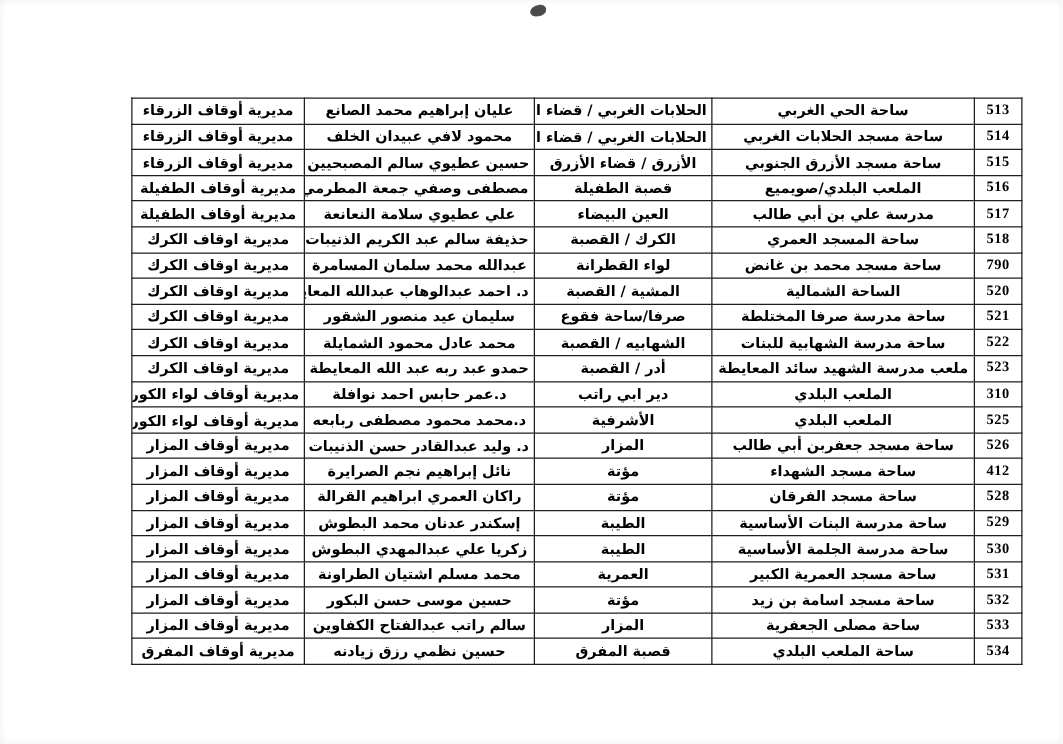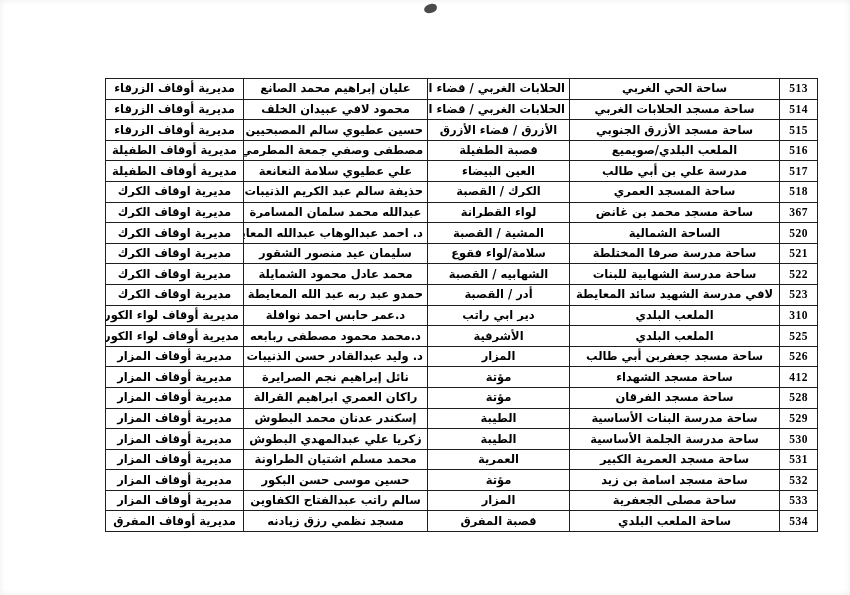"367" td.col-serial { text: 367 -> 790 }
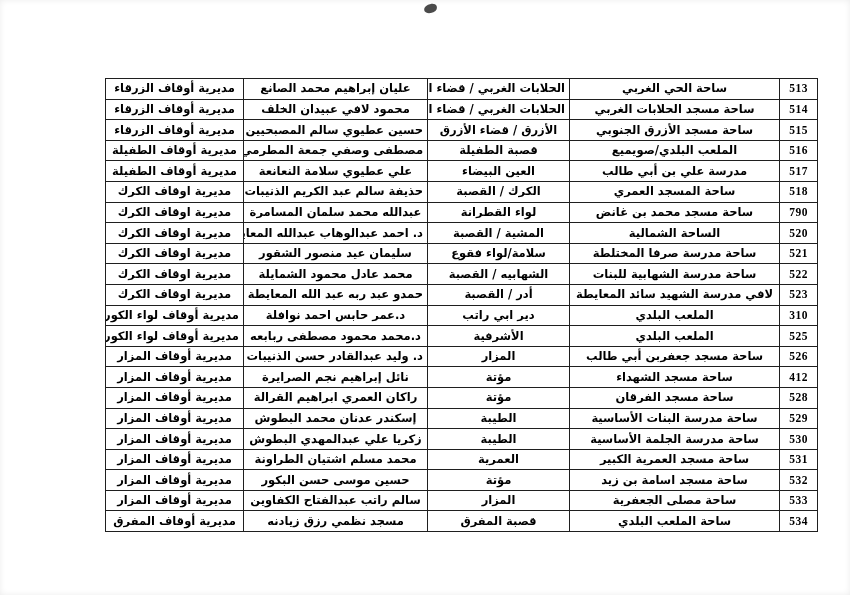"سلامة/لواء فقوع" td.col-district { text: سلامة/لواء -> صرفا/ساحة }
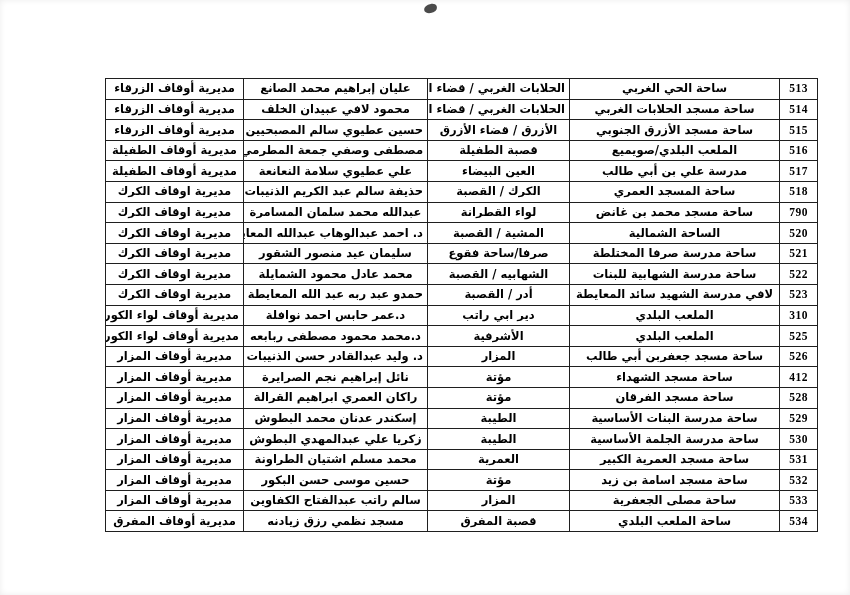"لافي مدرسة الشهيد سائد المعايطة" td.col-location { text: لافي -> ملعب }
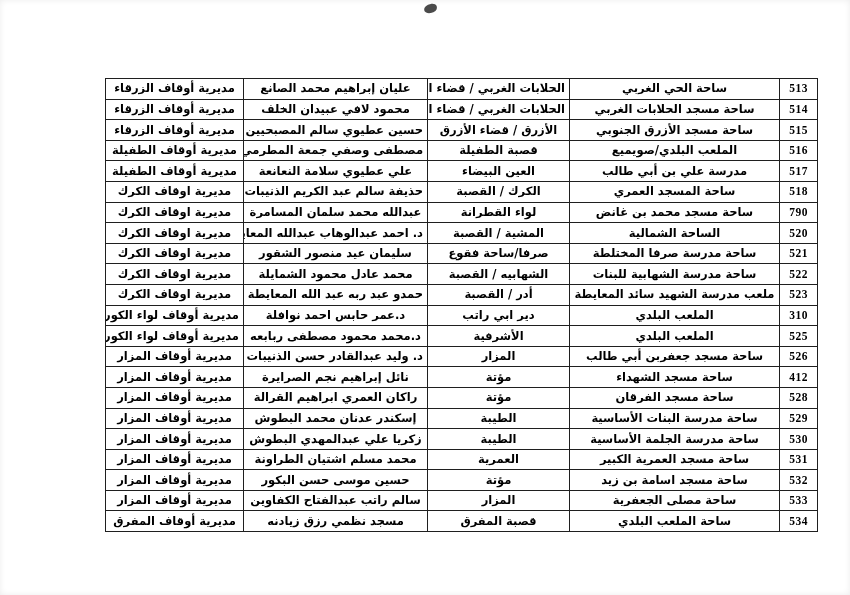"مسجد نظمي رزق زيادنه" td.col-person { text: مسجد -> حسين }
